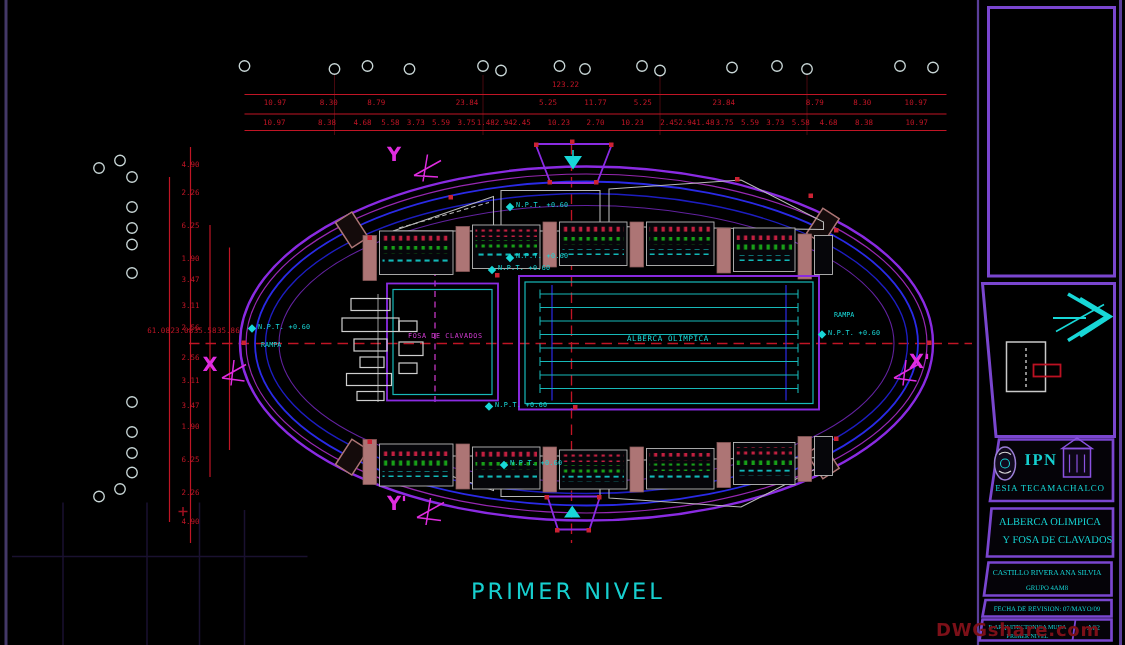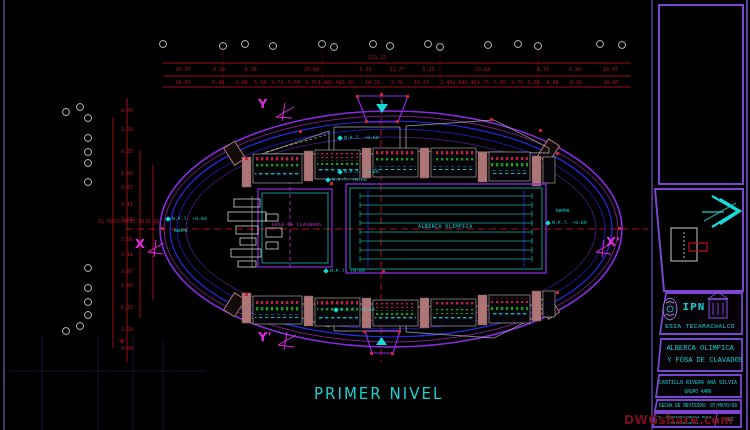"IPN" .tb { font-family: Liberation Mono, monospace -> Liberation Serif, serif }
